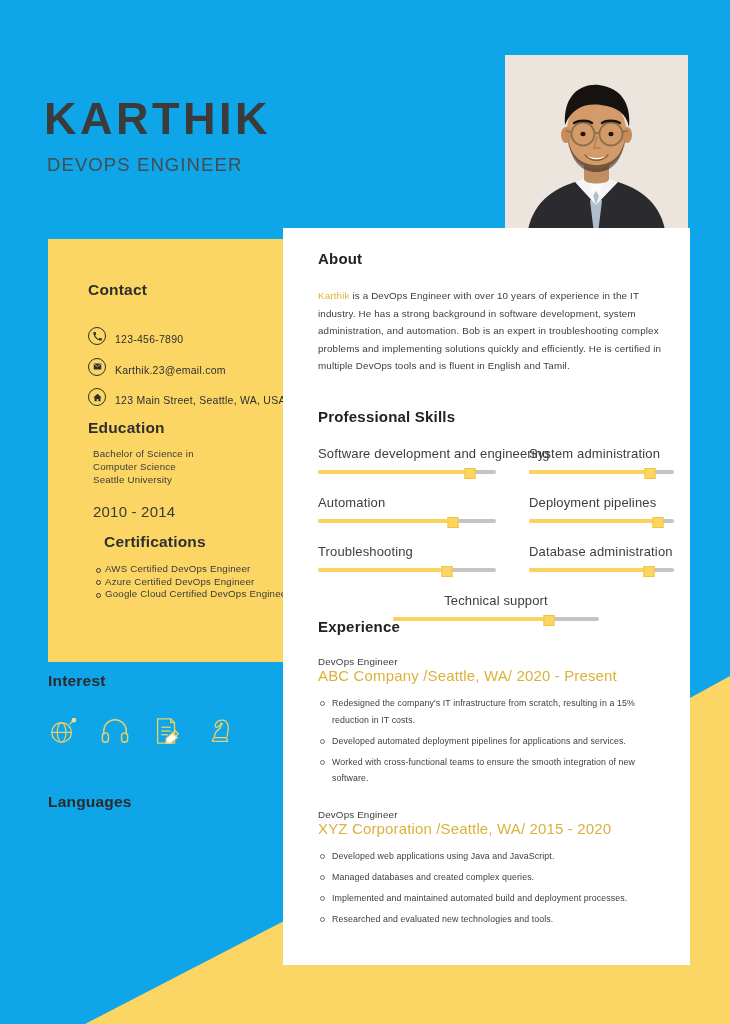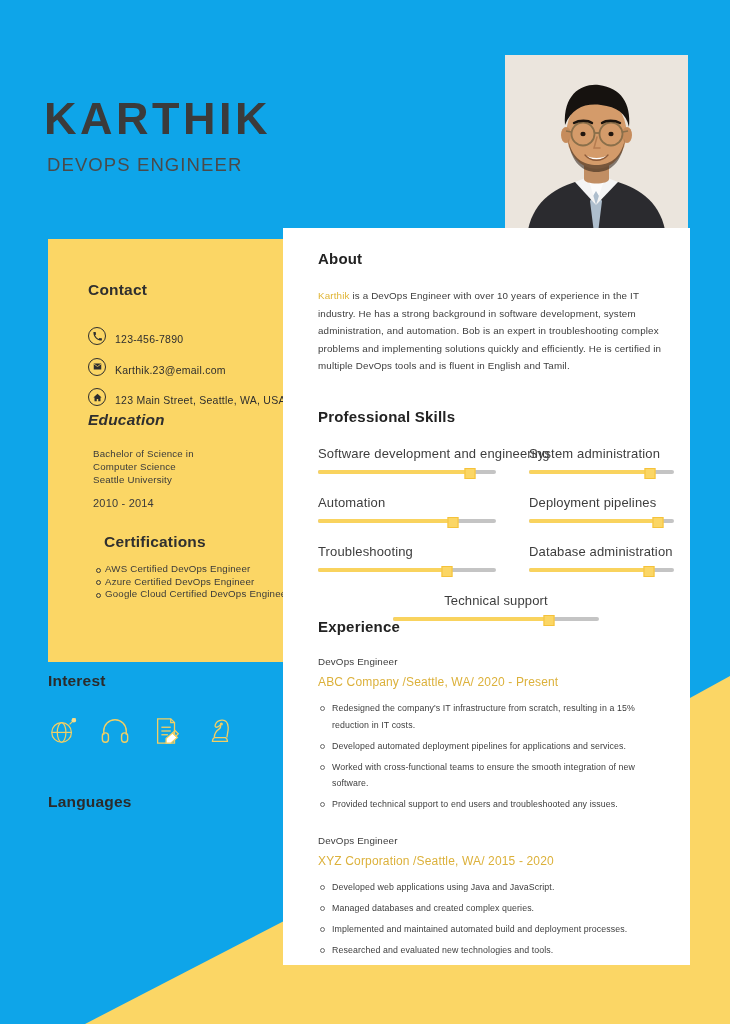"Education" .edu-h { font-style: italic -> none; top: 172px -> 180px }
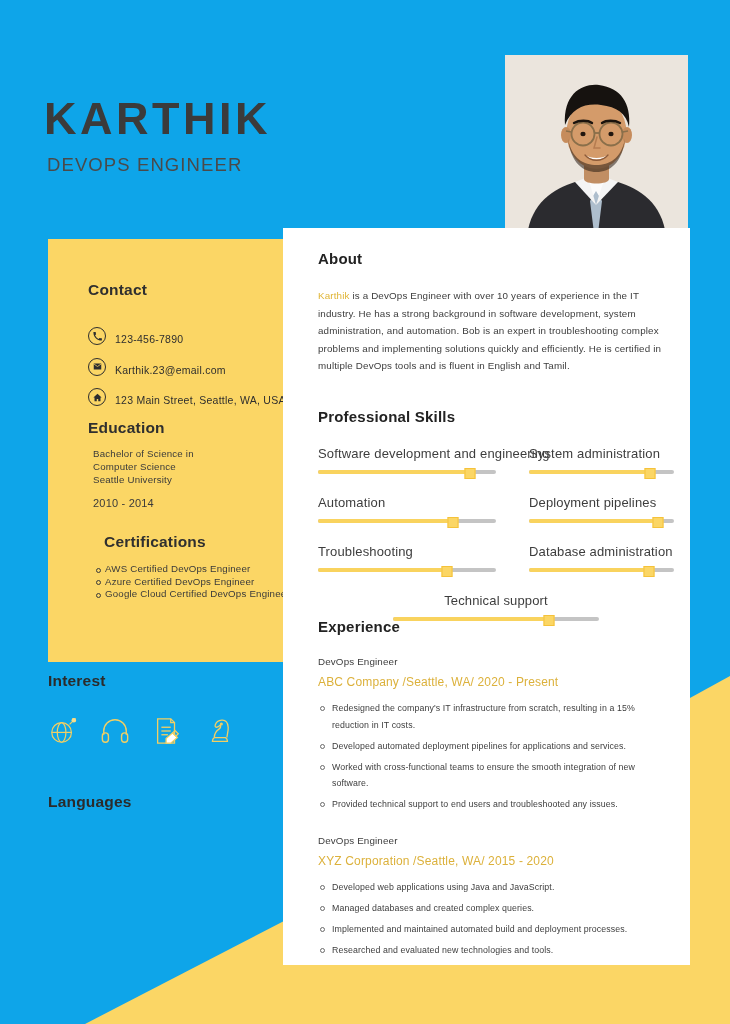"2010 - 2014" .edu-years { font-size: 11px -> 15px; margin-top: 10px -> 16px }
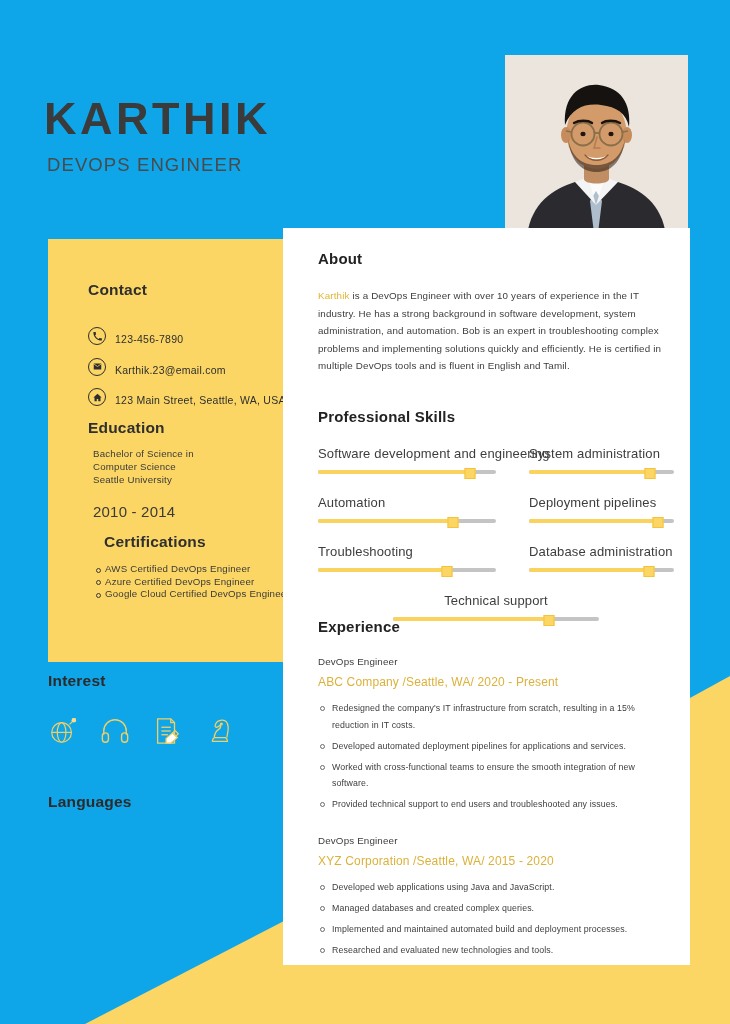"ABC Company /Seattle, WA/ 2020" .job-meta { font-size: 12px -> 15px; margin-top: 8px -> none }
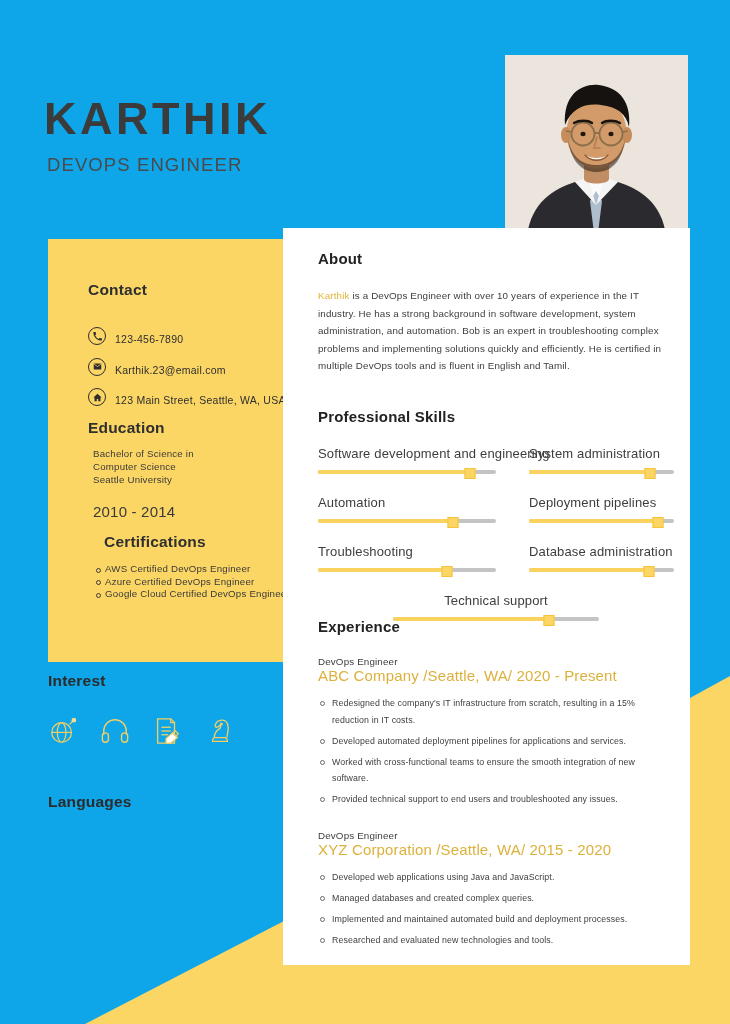"Provided technical support to end" li { html: <li>Provided technical support to end users and troubleshooted any issues.</li> -> none }
